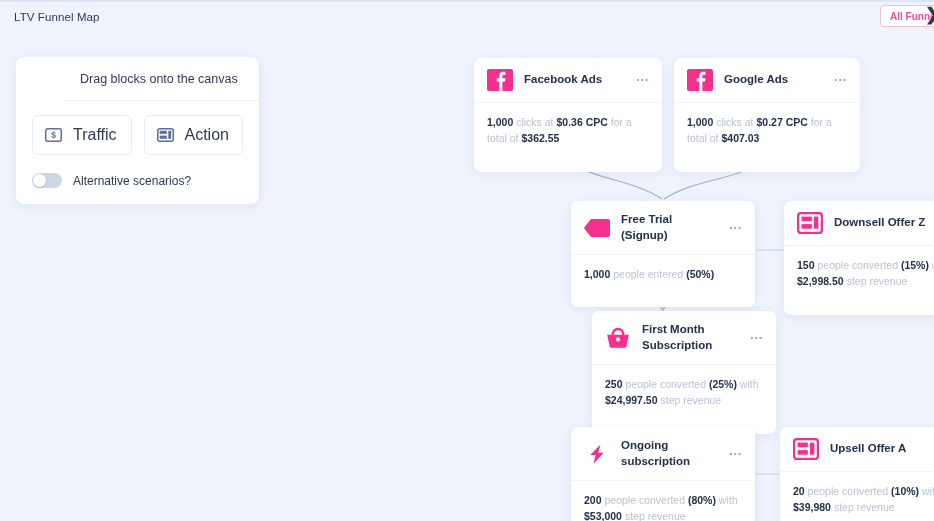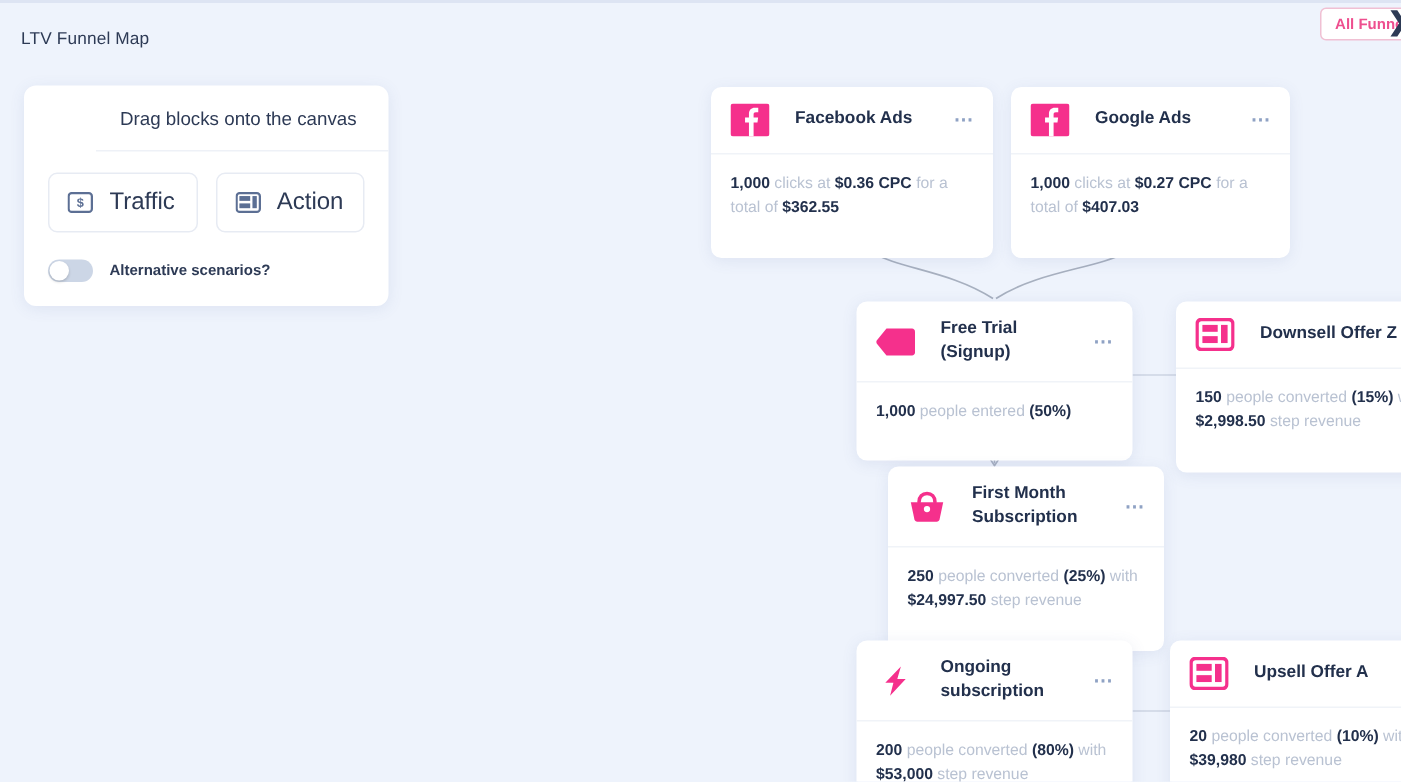"LTV Funnel Map" .header { align-items: flex-end -> center }
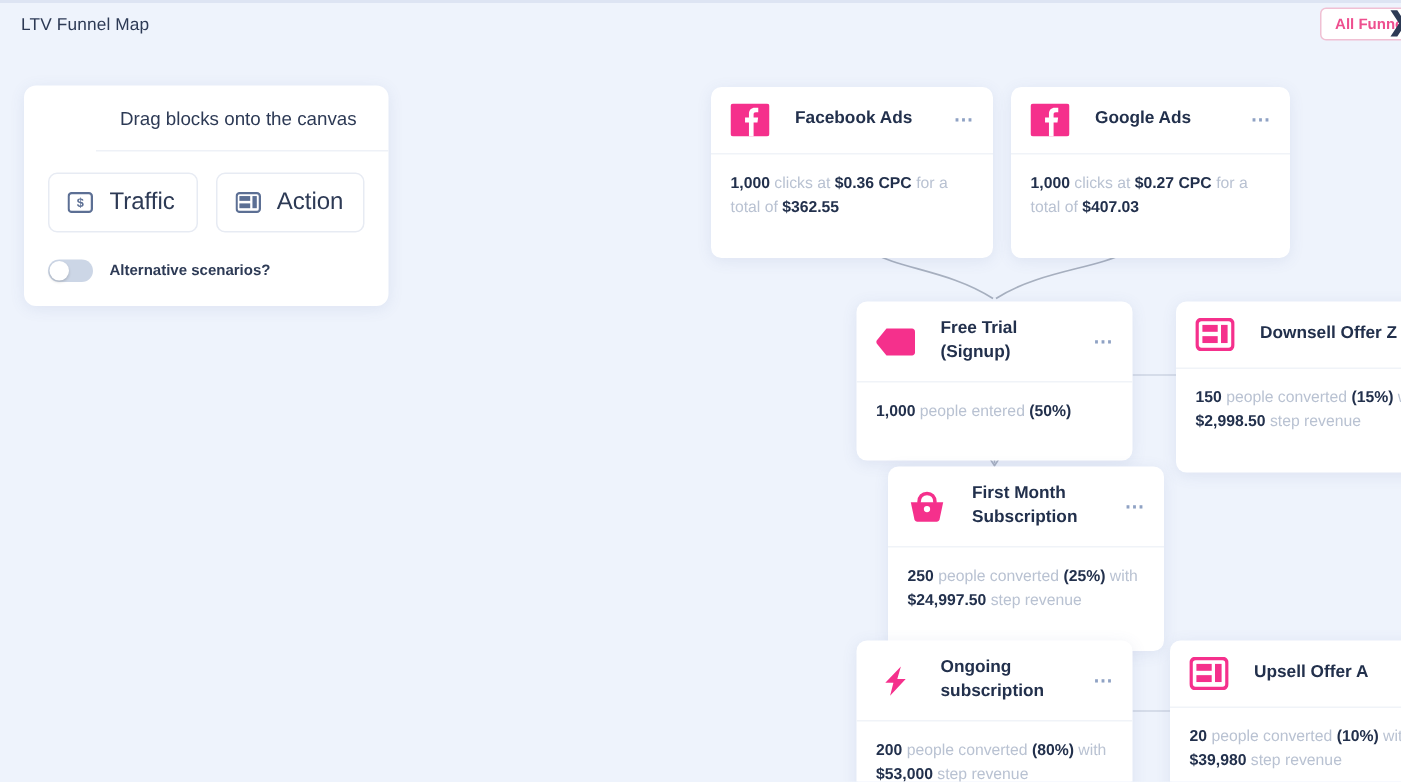"Facebook Ads" .node-head { gap: 17px -> 11px }
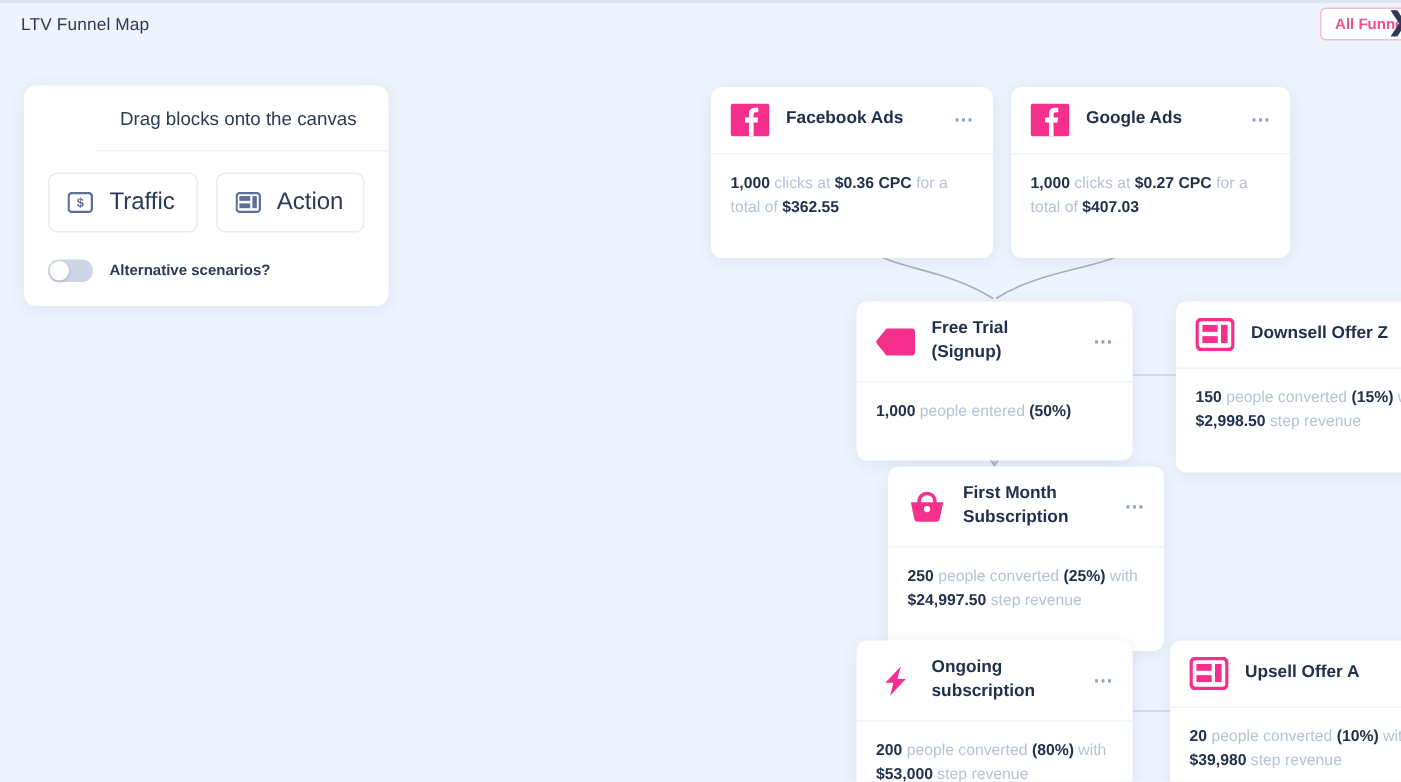"Alternative scenarios?" .toggle-label { font-size: 10px -> 12px; font-weight: bold -> normal }
